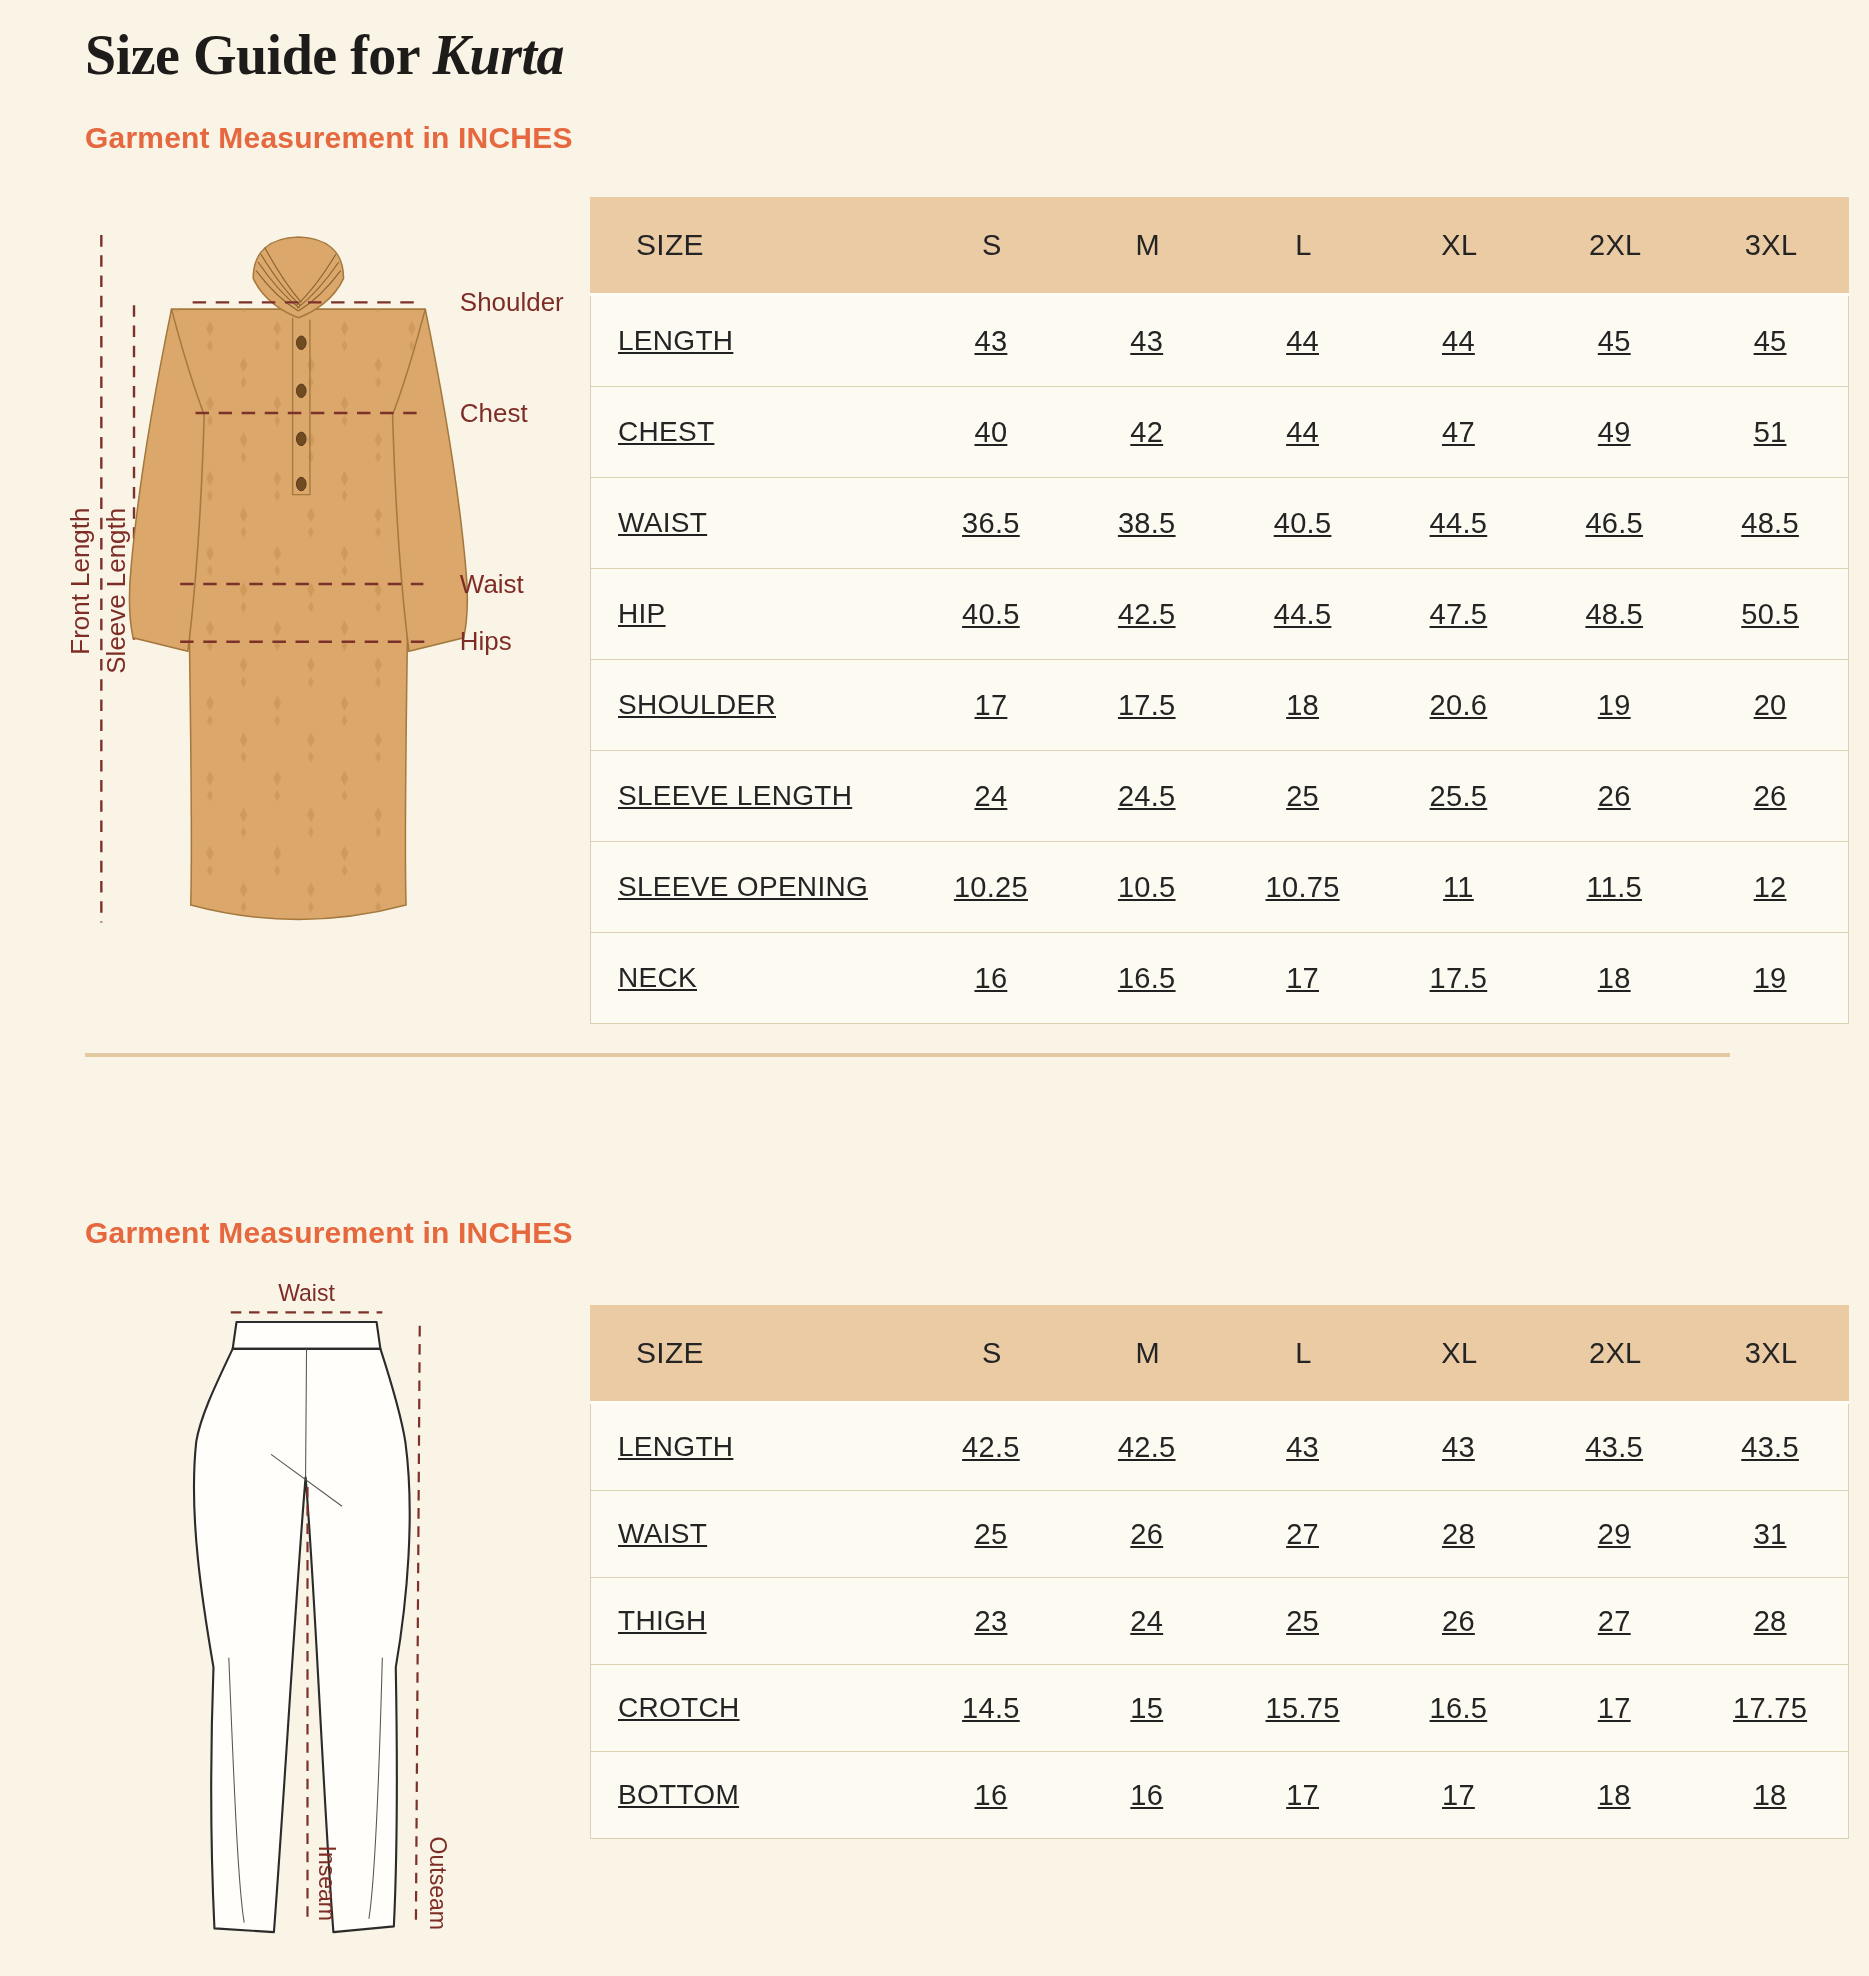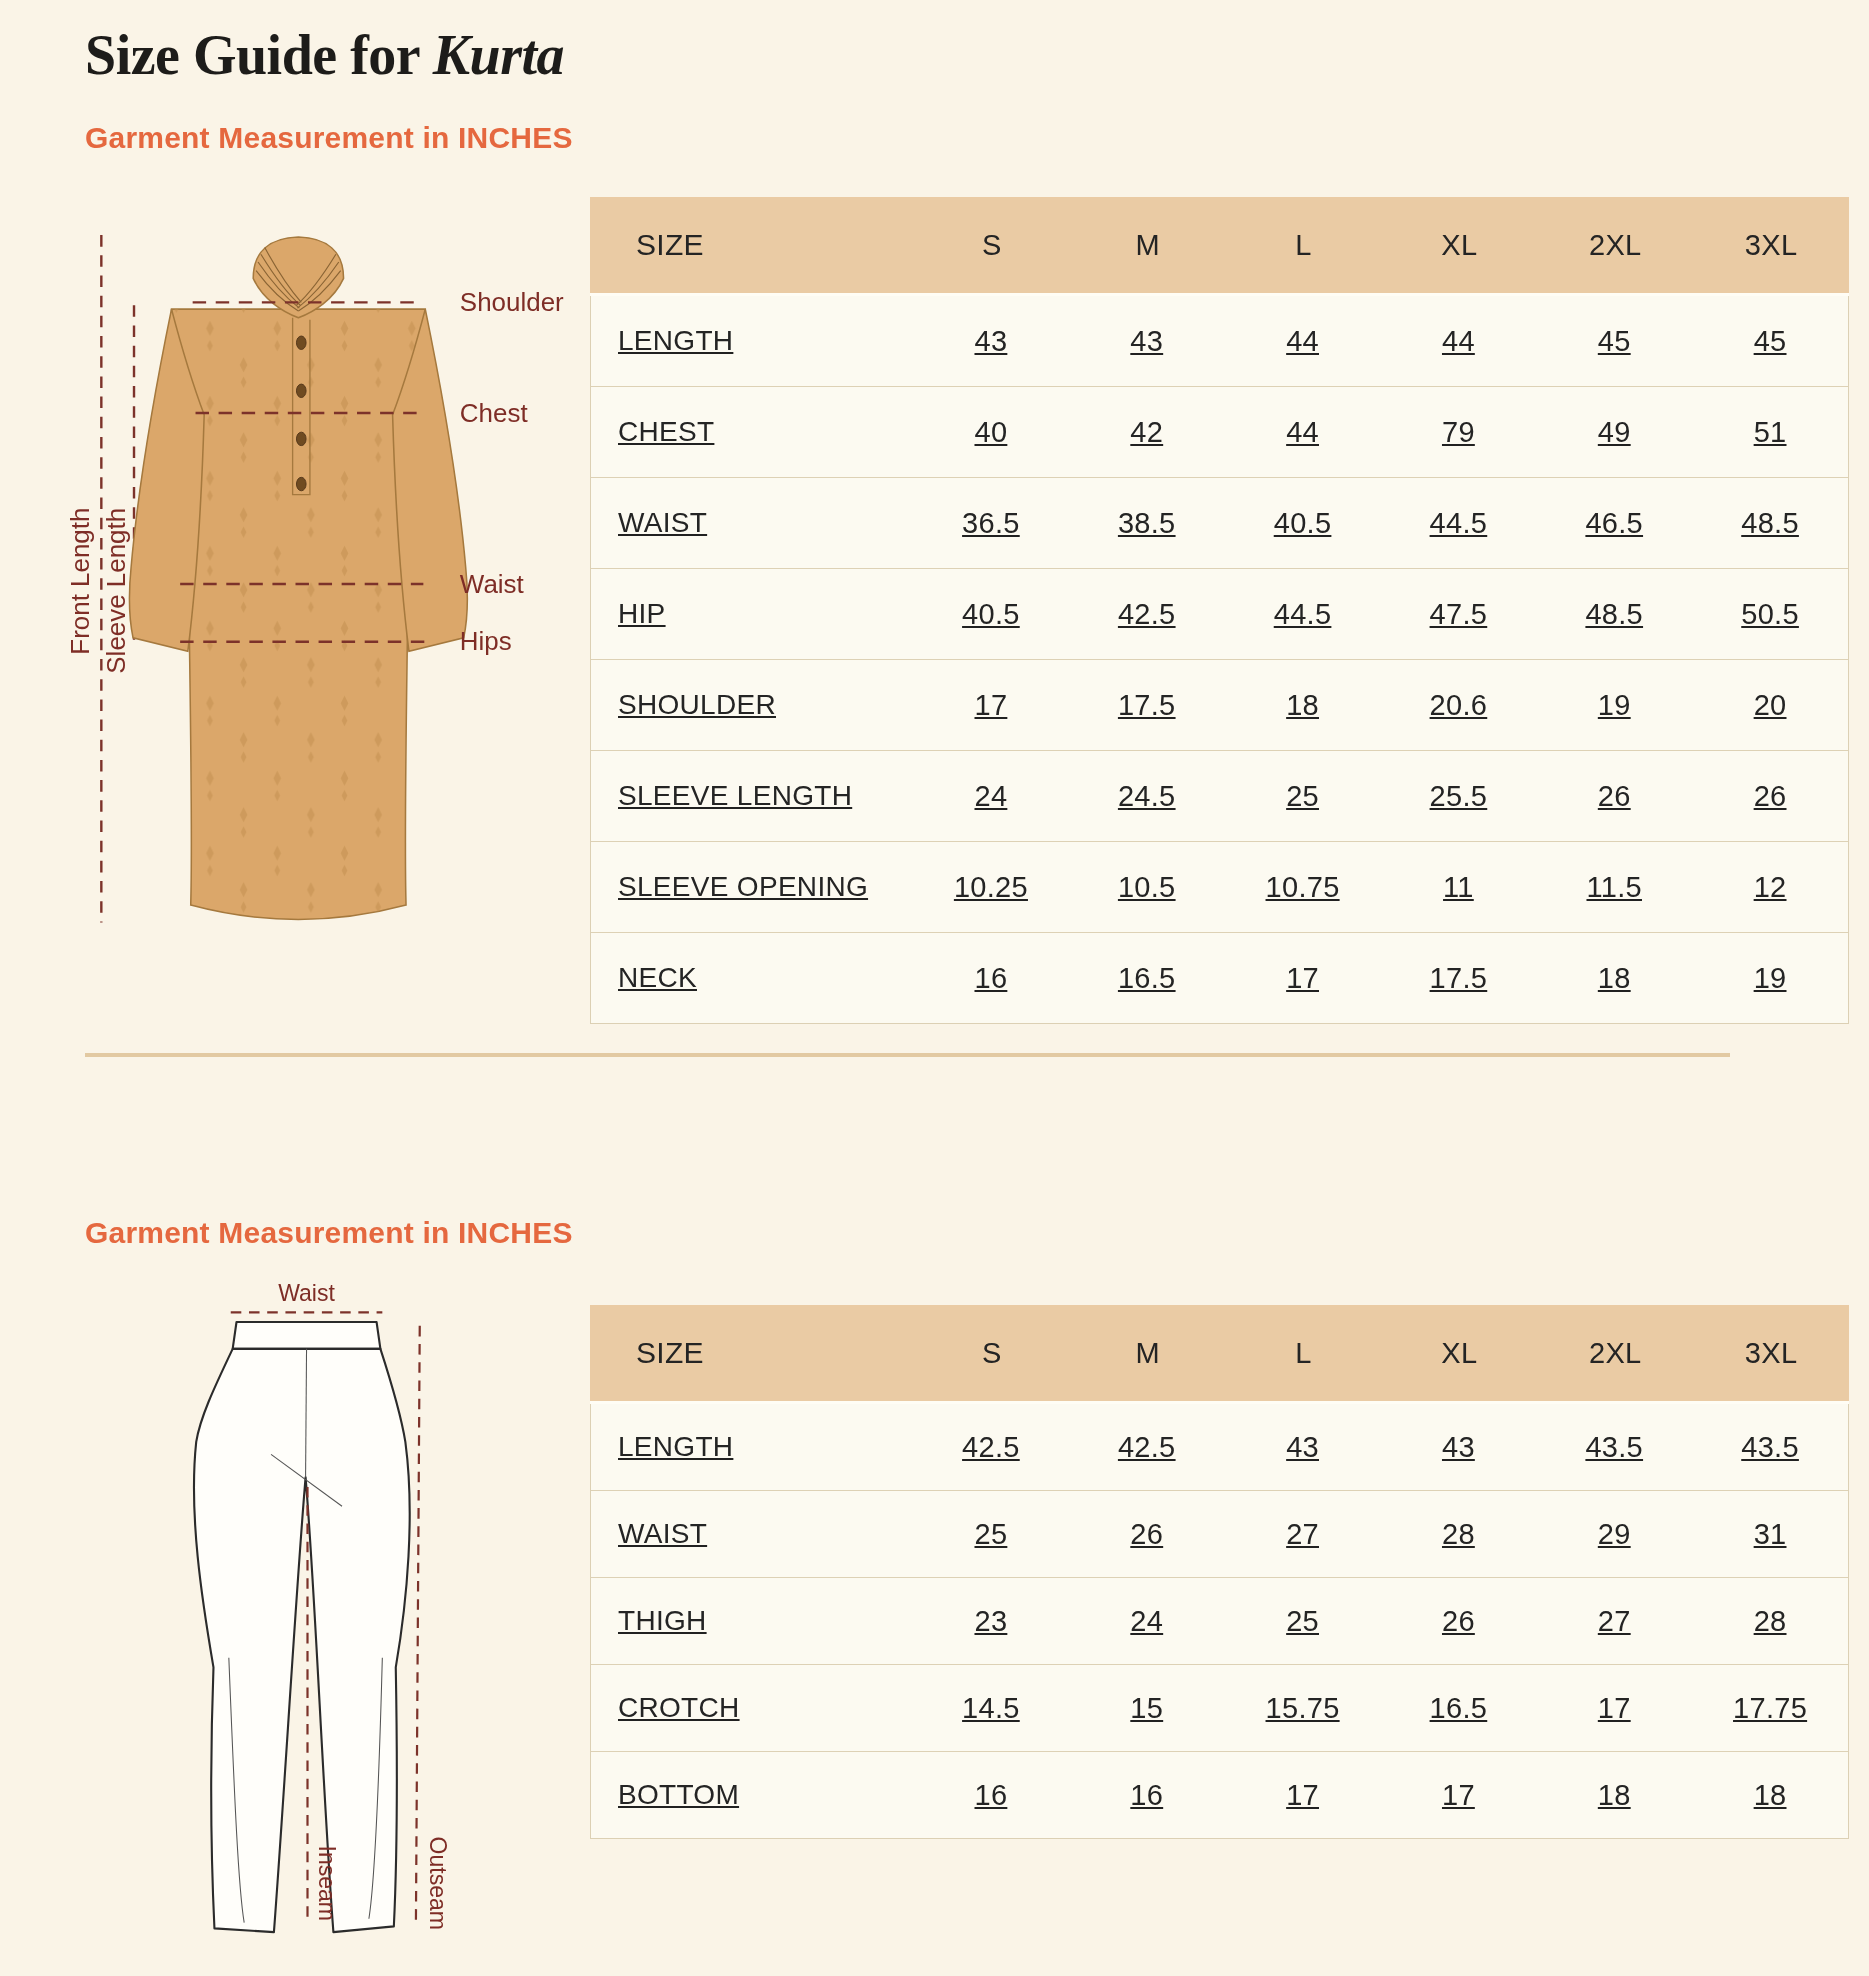"79" div.t-cell { text: 79 -> 47 }
